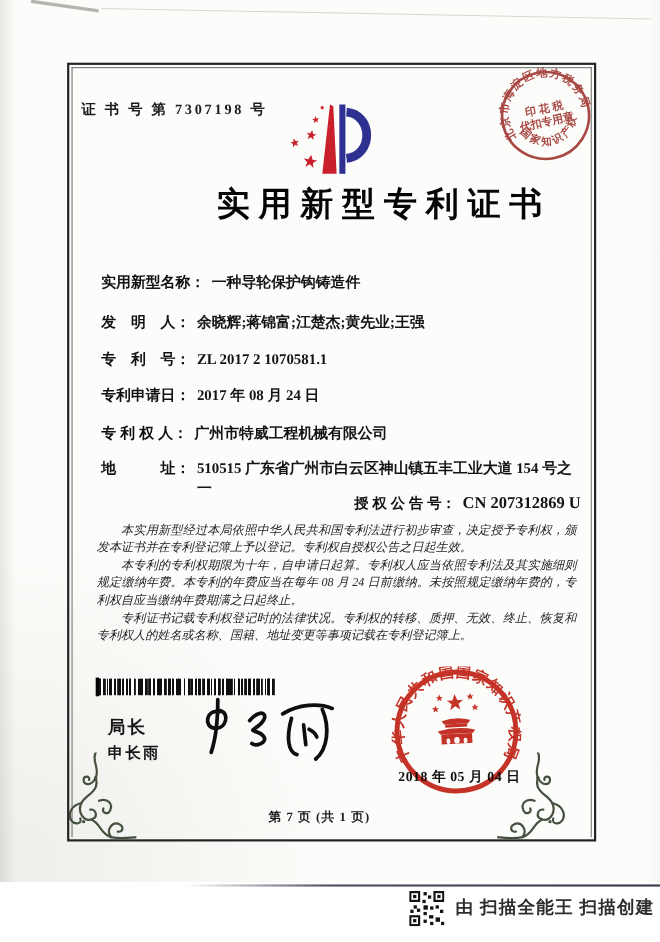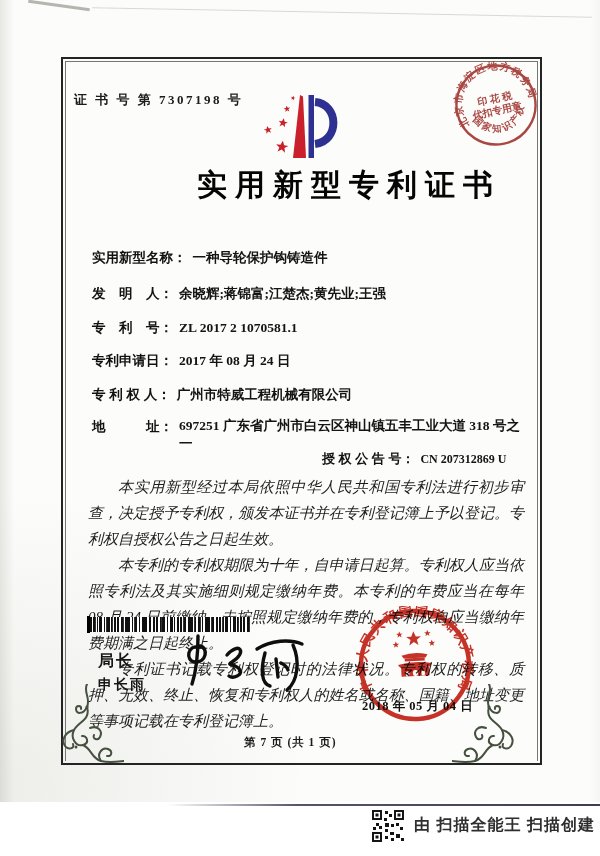"697251 广东省广州市白云区神山镇五丰工业大道 318 号之一" span.fvalue { text: 697251 广东省广州市白云区神山镇五丰工业大道 318 -> 510515 广东省广州市白云区神山镇五丰工业大道 154 }
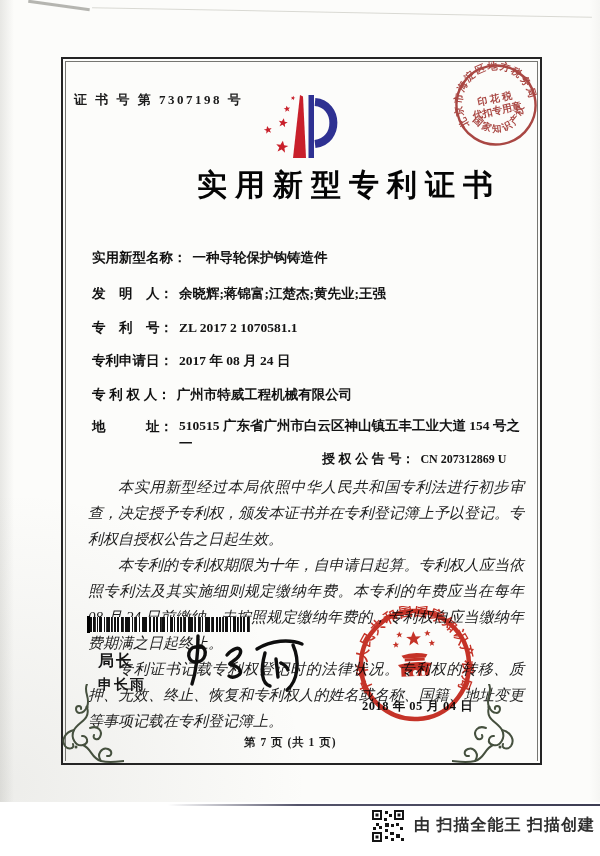"CN 207312869 U" .grant-no .fvalue { font-size: 12px -> 15px }
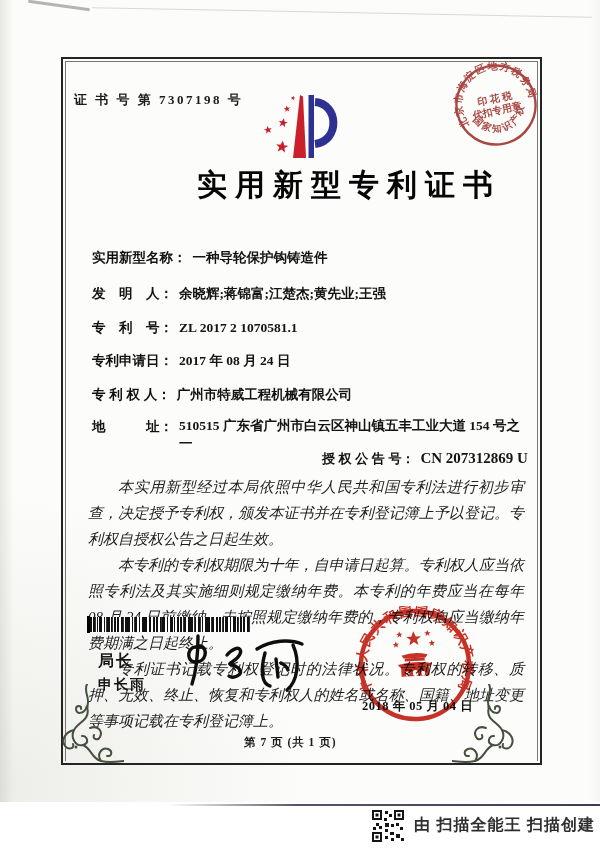"本实用新型经过本局依照中华人民共和国专利法进行初步审查，决定授予专利权，颁发本证" .paras p { font-size: 15px -> 11px; line-height: 26px -> 16px }
